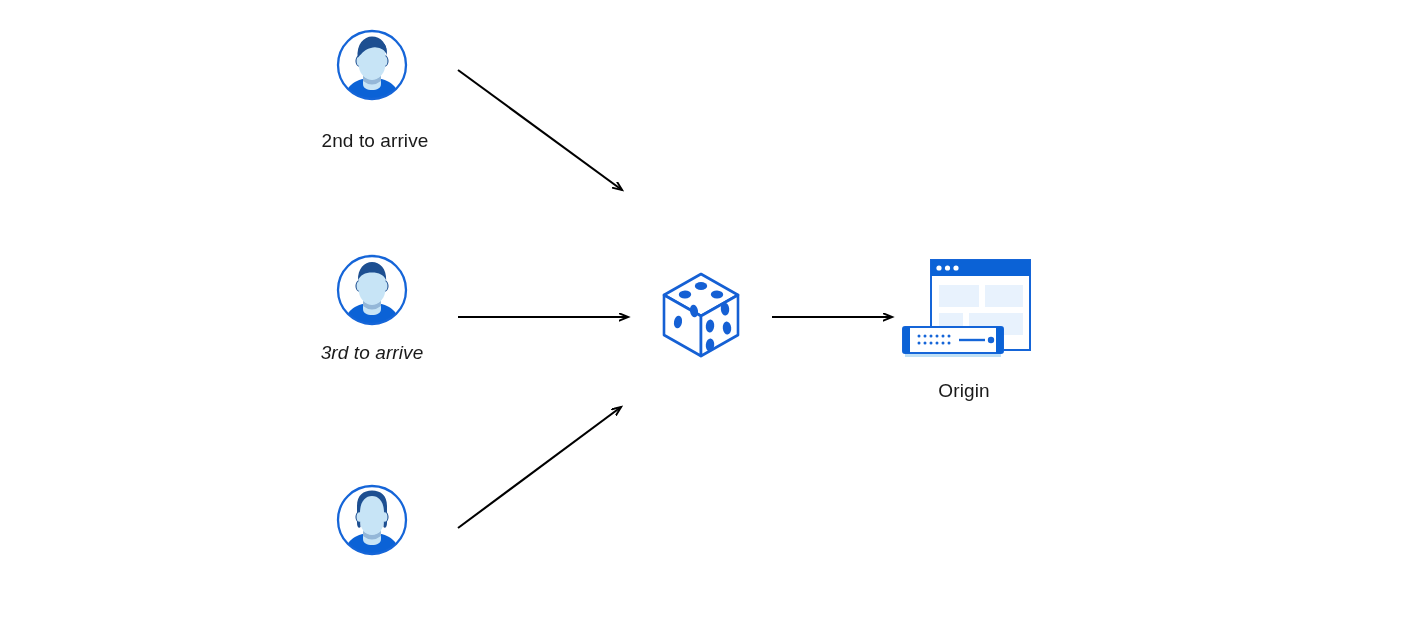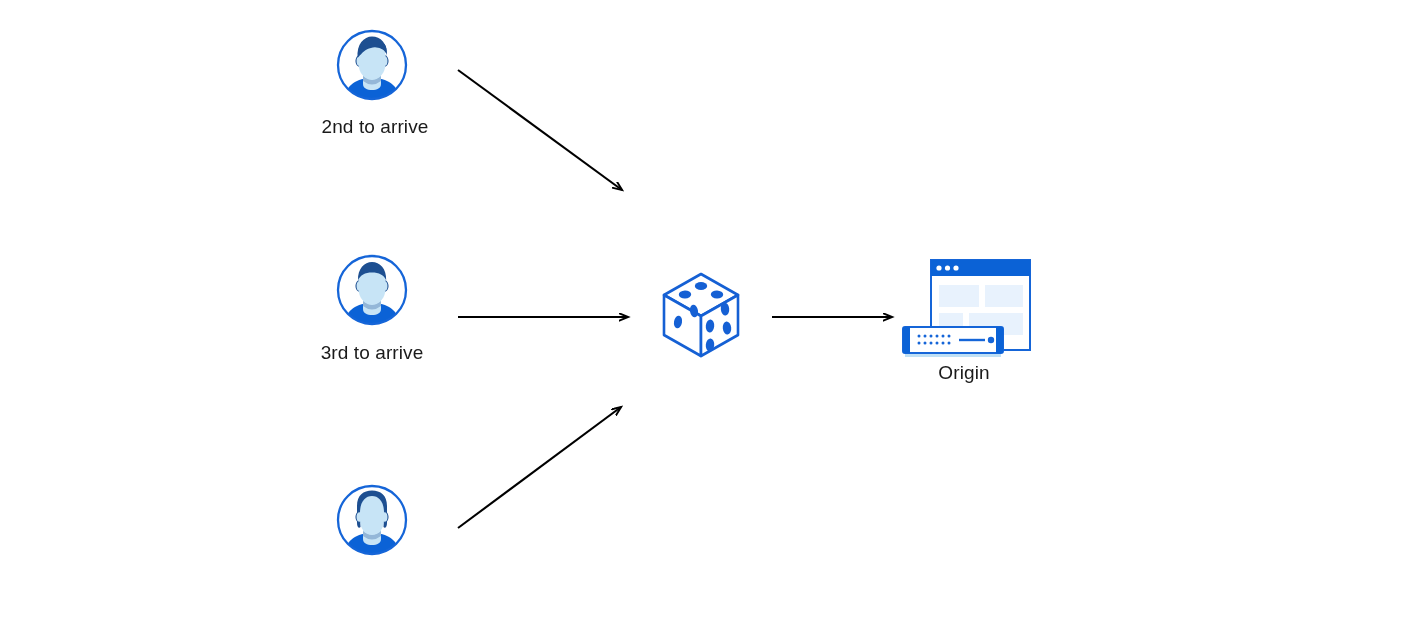"2nd to arrive" div.node-label { top: 116px -> 130px }
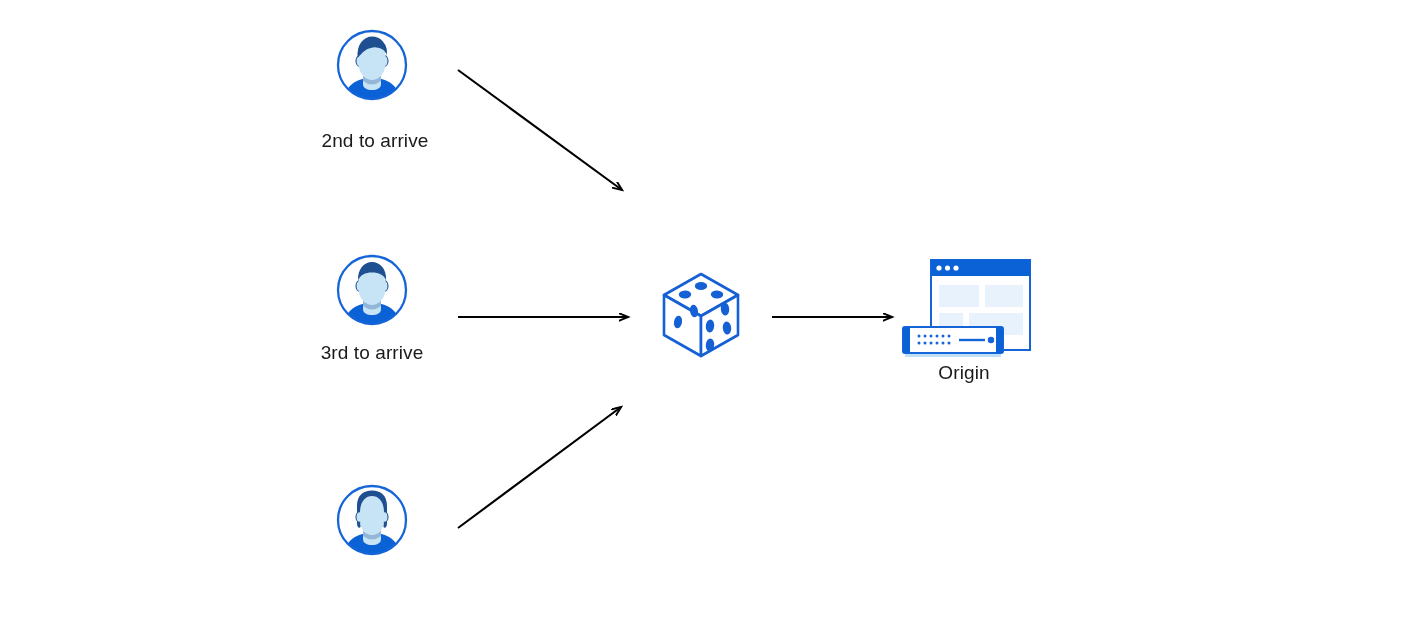"3rd to arrive" div.node-label { font-style: none -> italic }
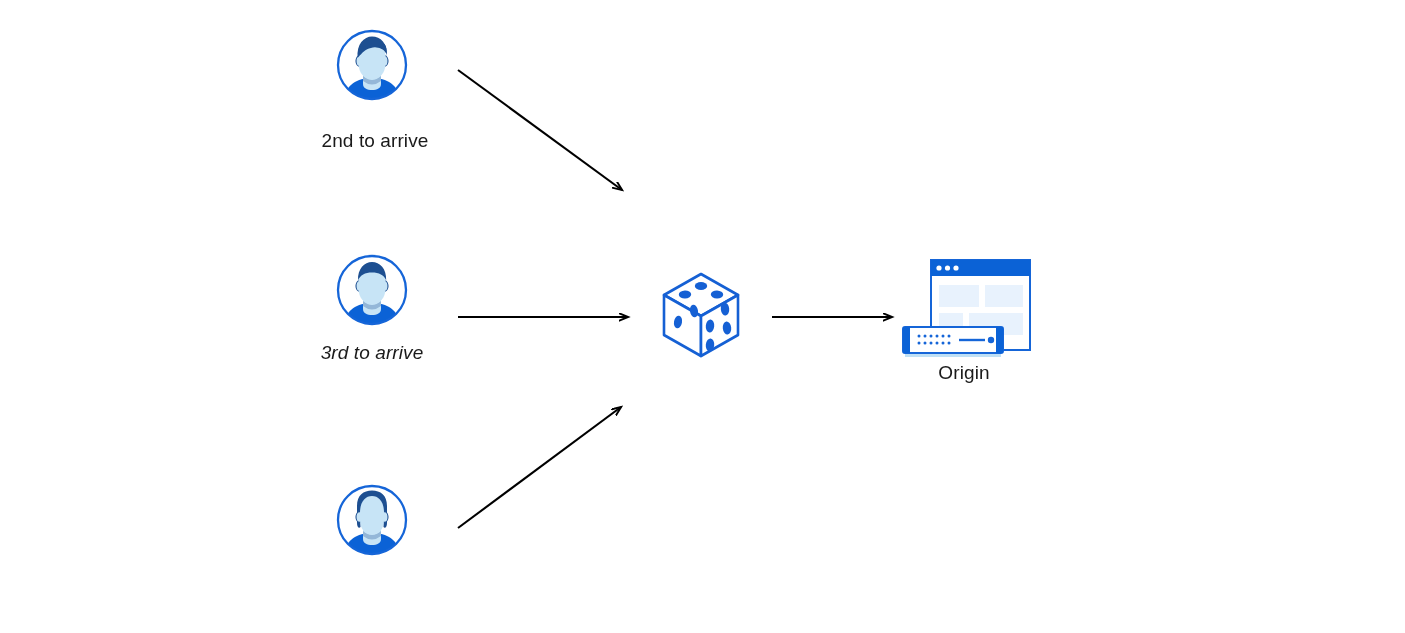"Origin" div.node-label { top: 362px -> 380px }
